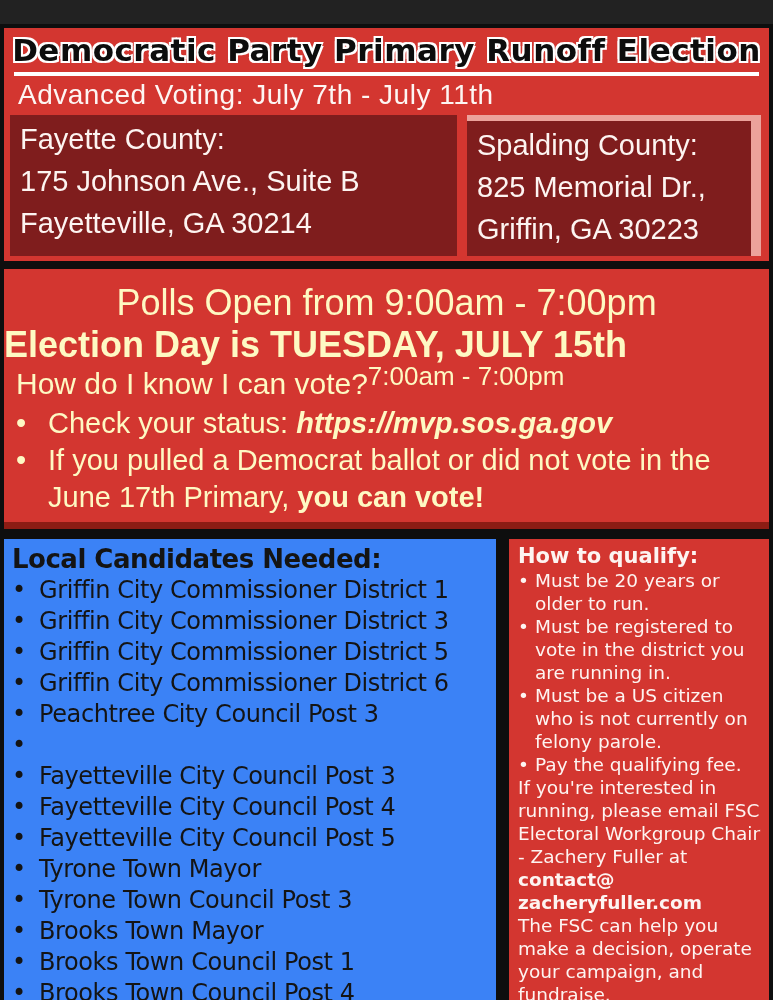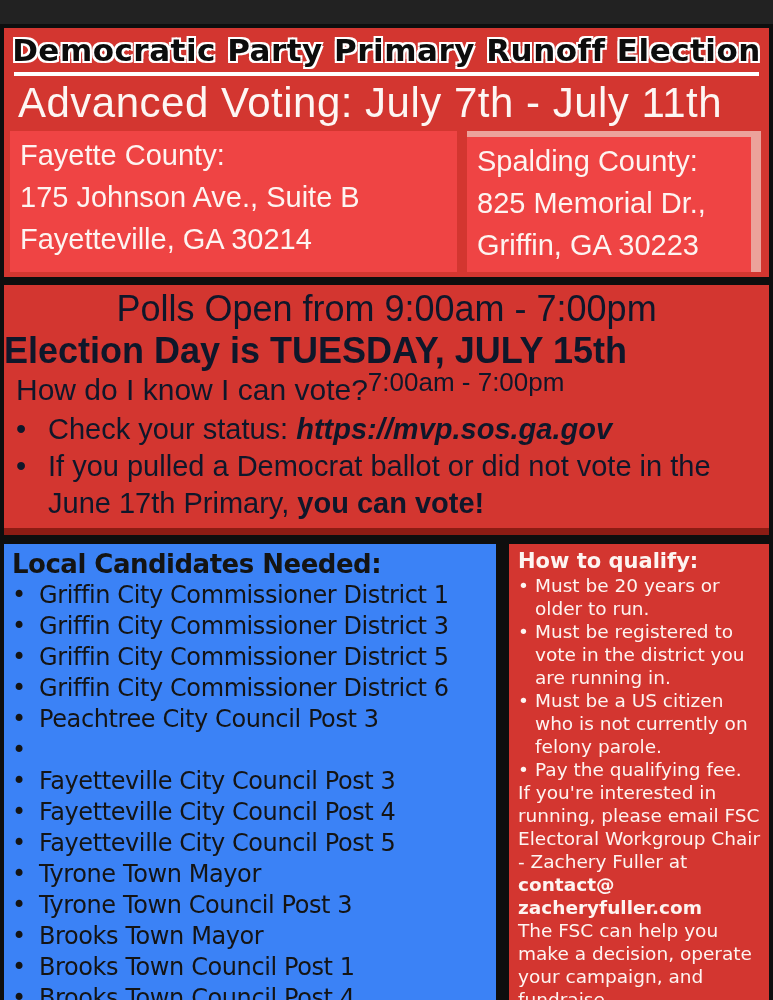"Advanced Voting: July 7th -" .advanced { font-size: 42px -> 28px }
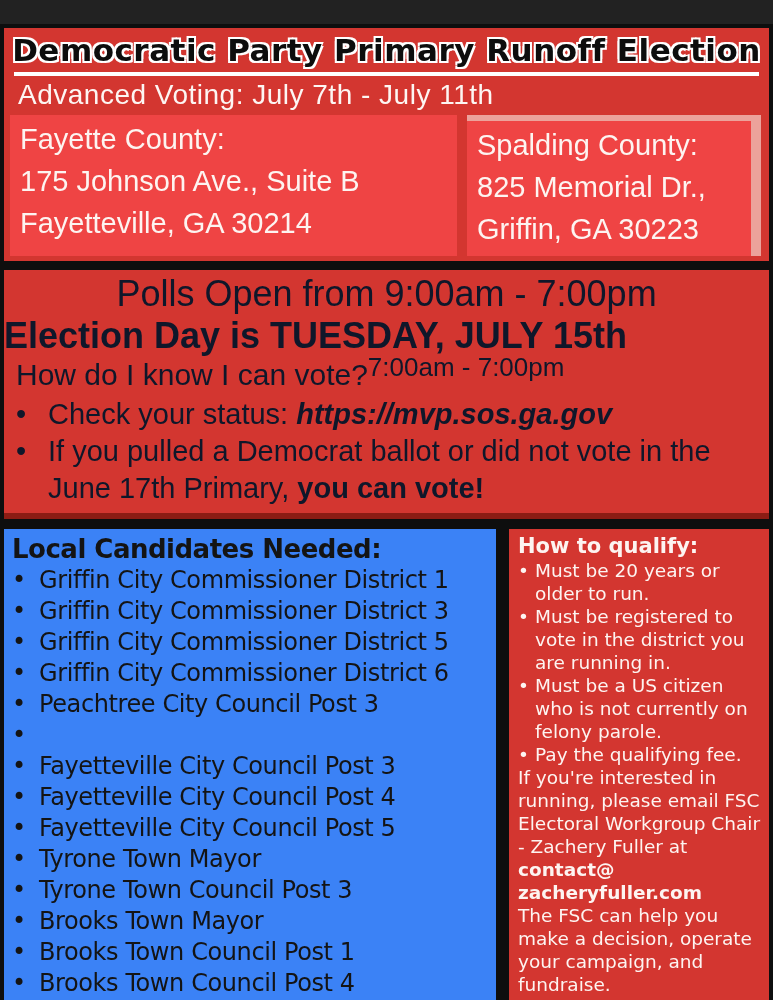"Fayette County:" .loc-box { background: #ef4444 -> #7f1d1d }
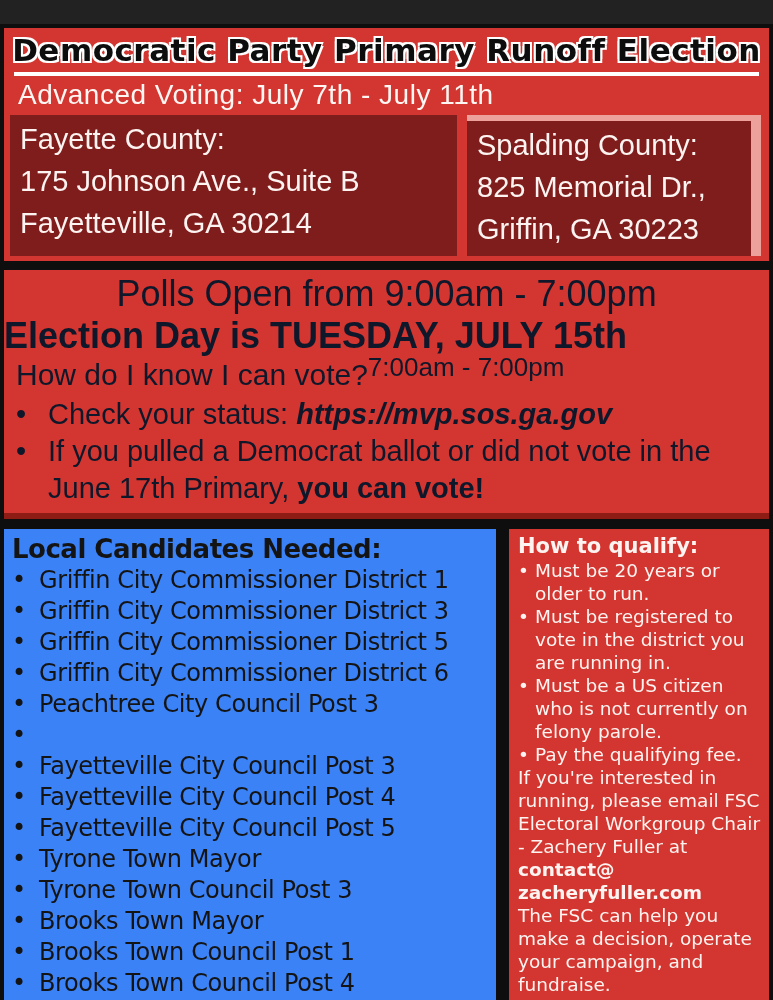"Polls Open from 9:00am -" .info { color: #0f172a -> #fef9c3; padding-top: 2px -> 12px }
